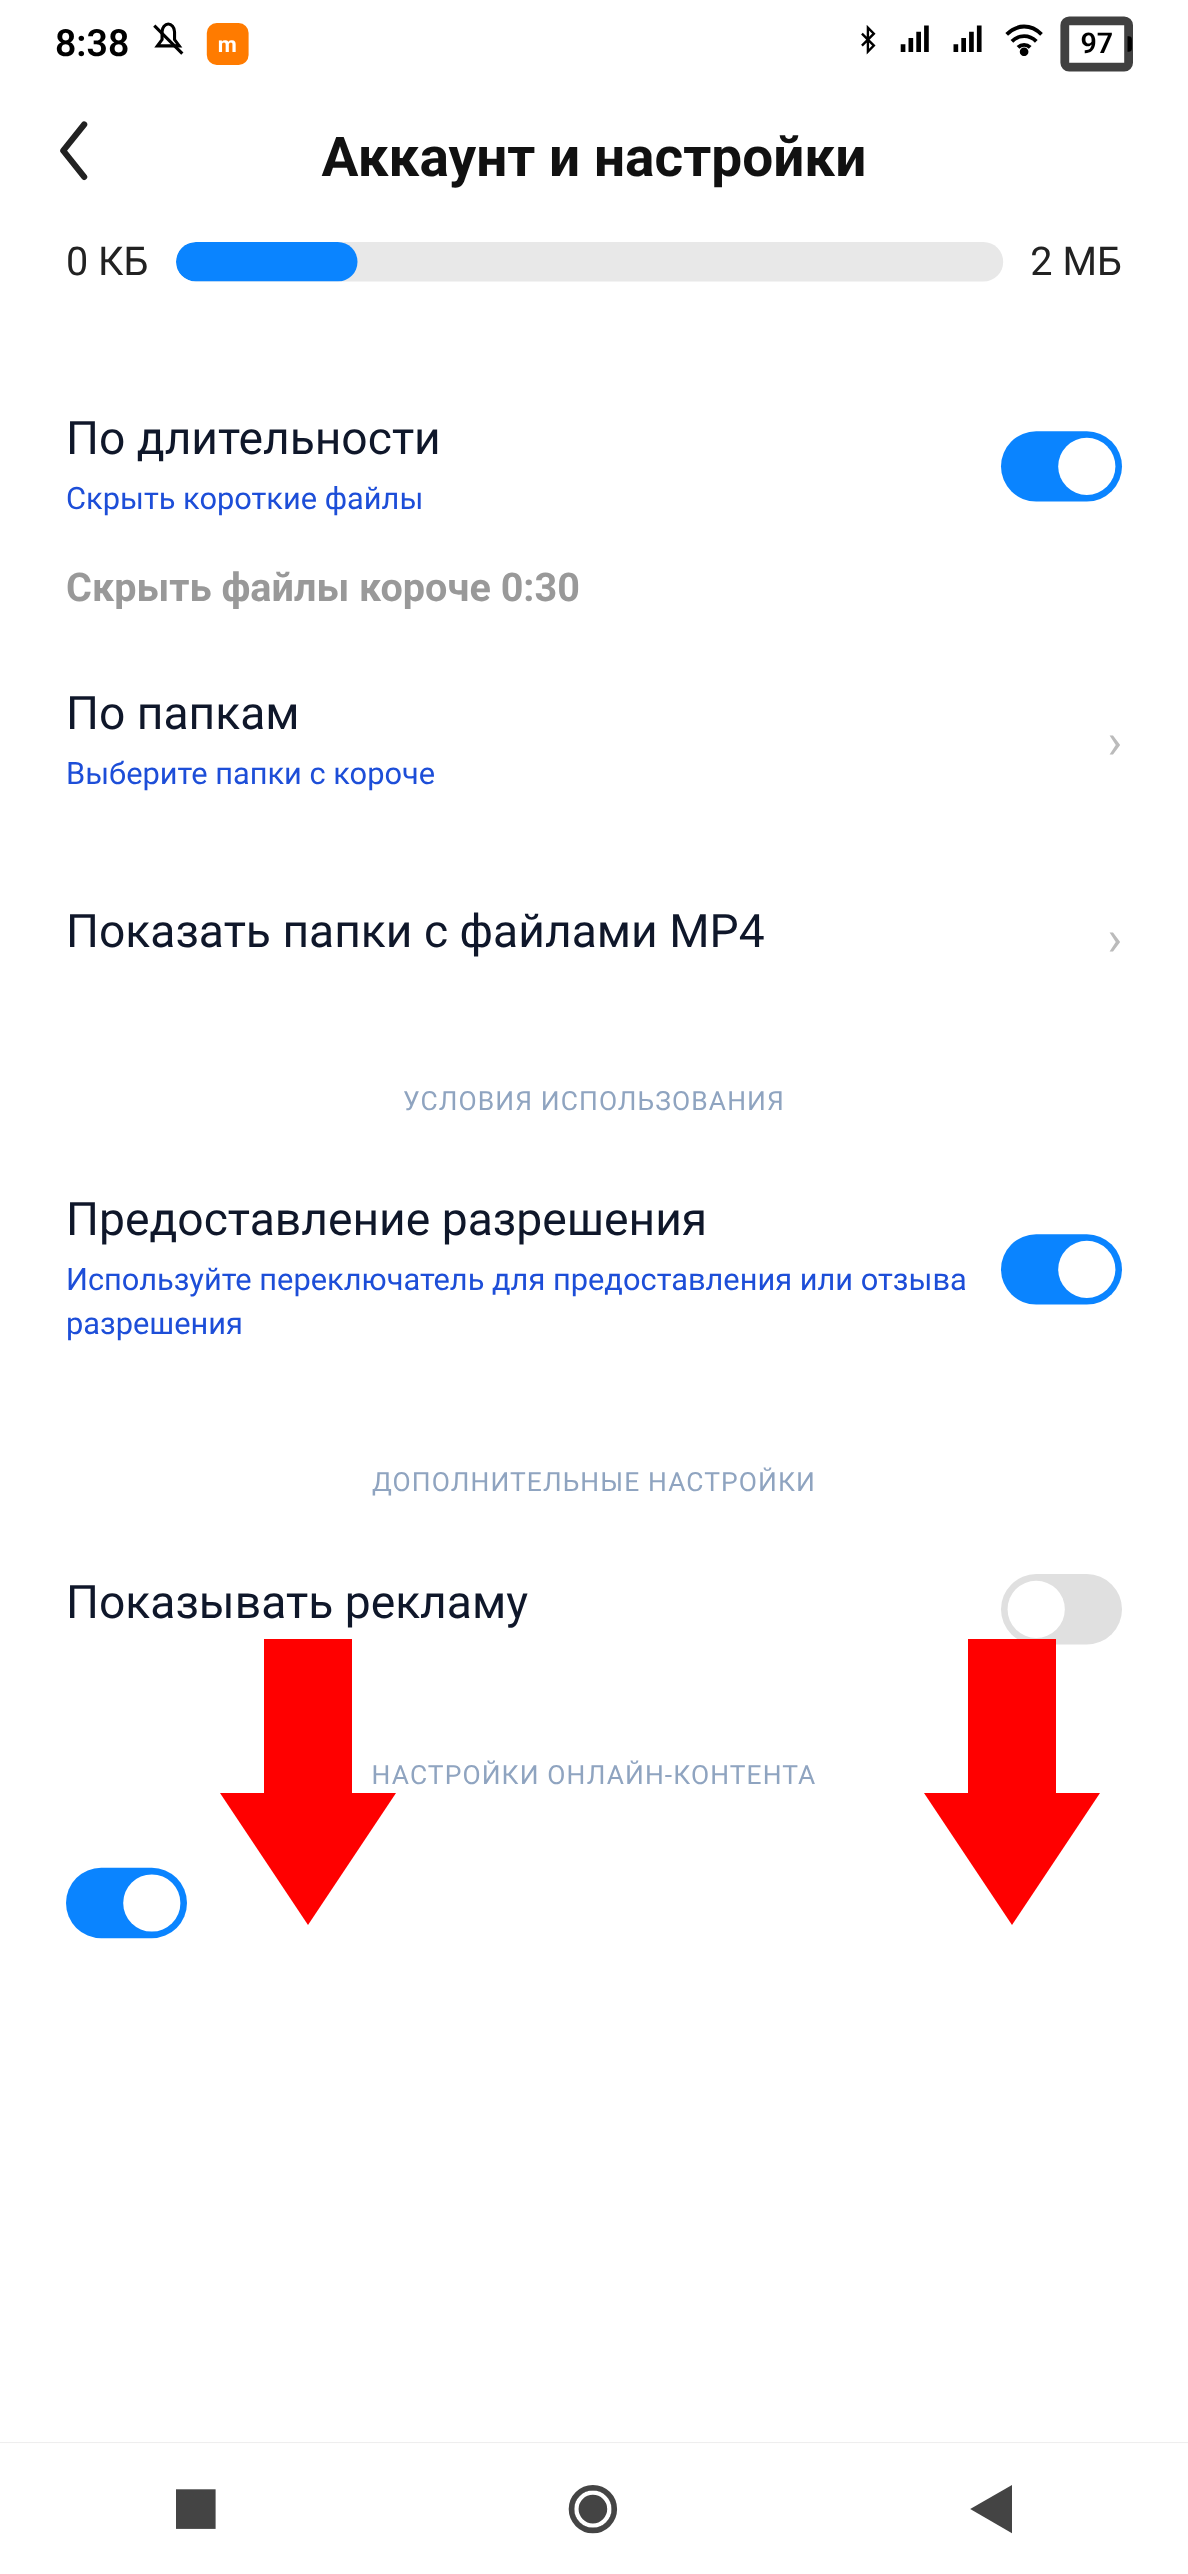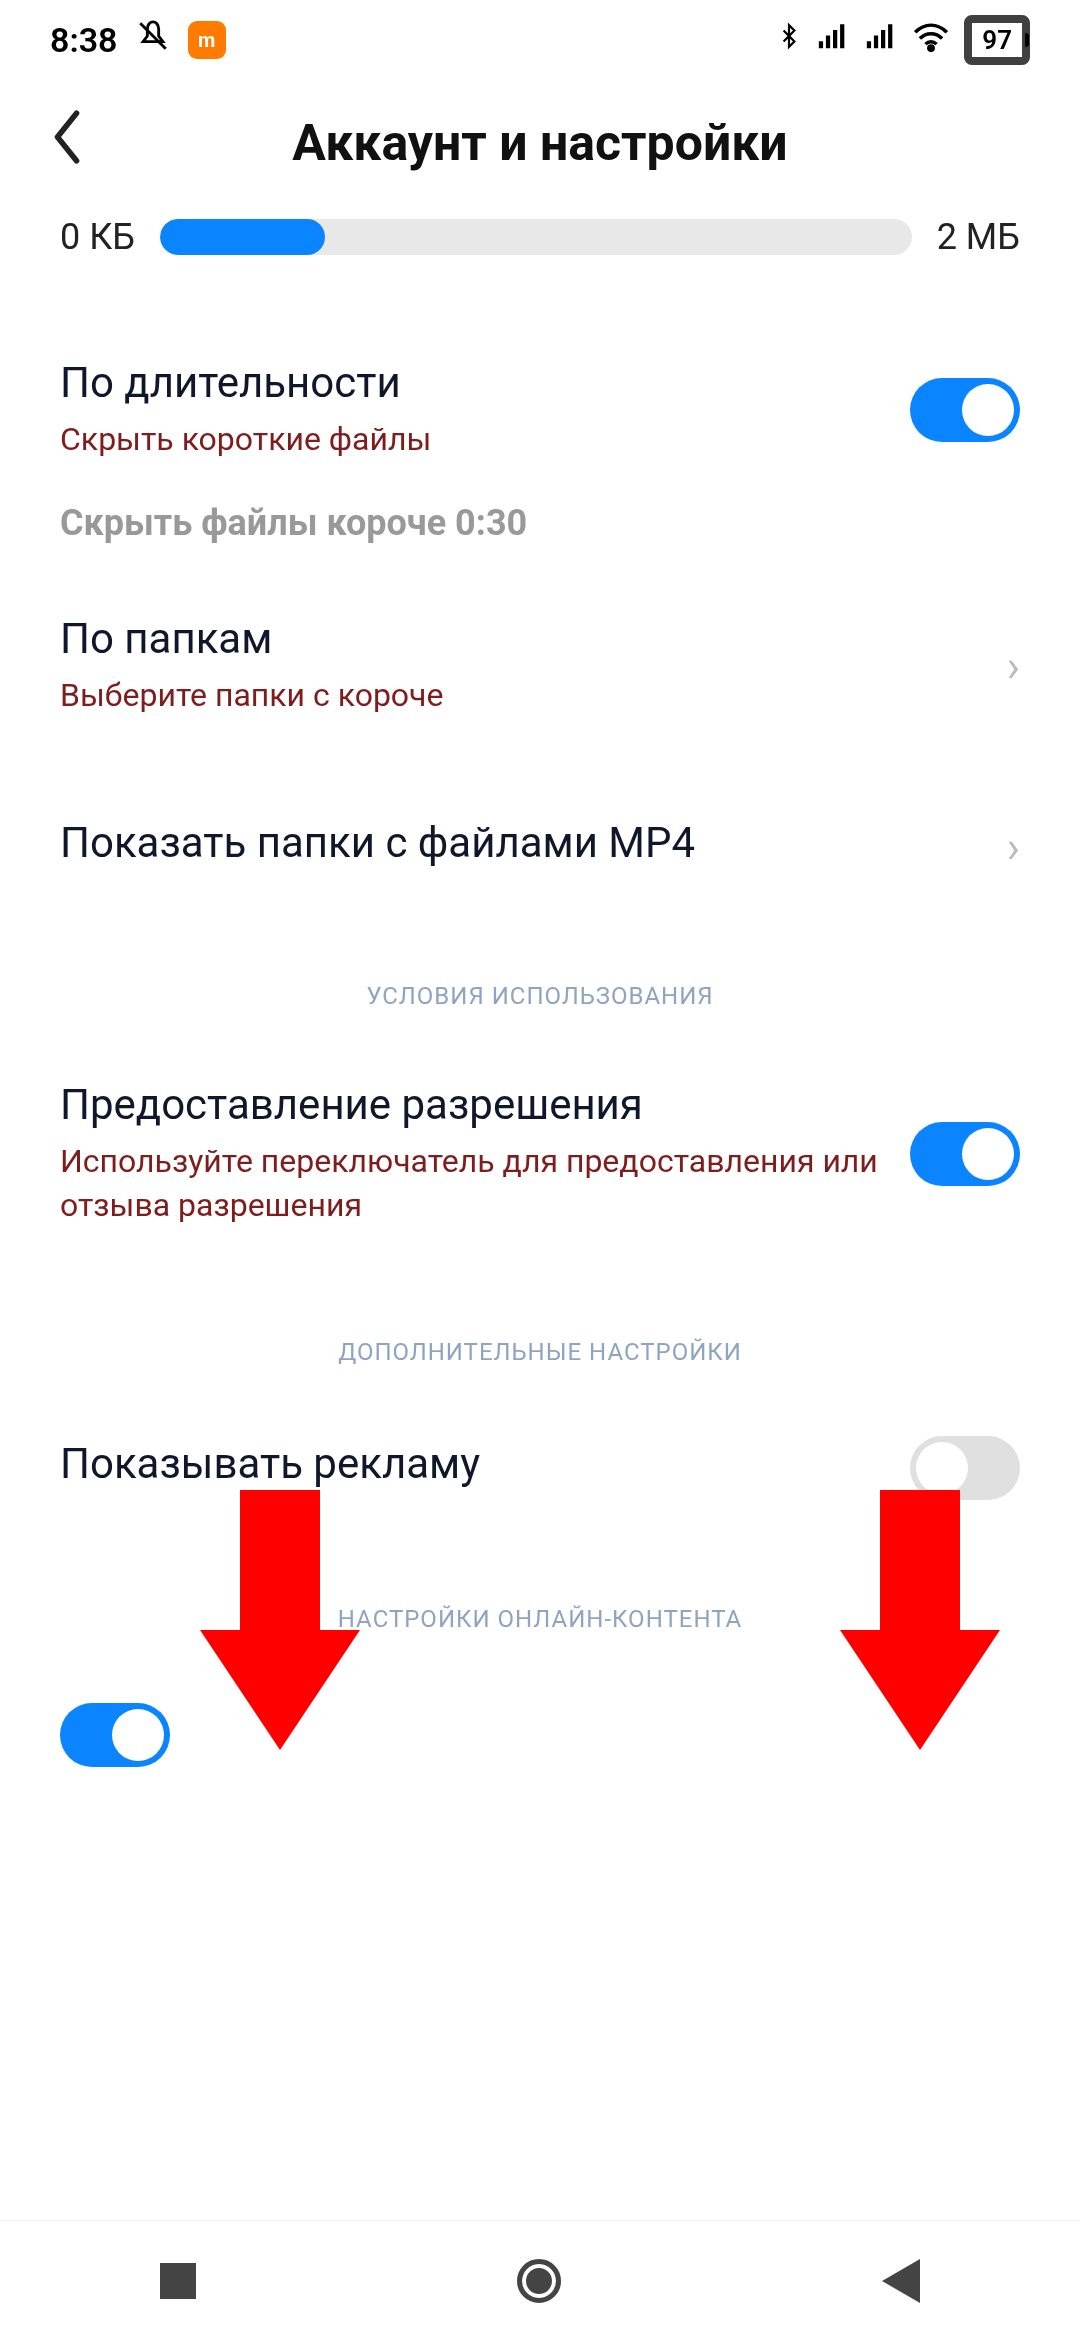"0 КБ" .slider-row { margin-bottom: 10px -> 26px }
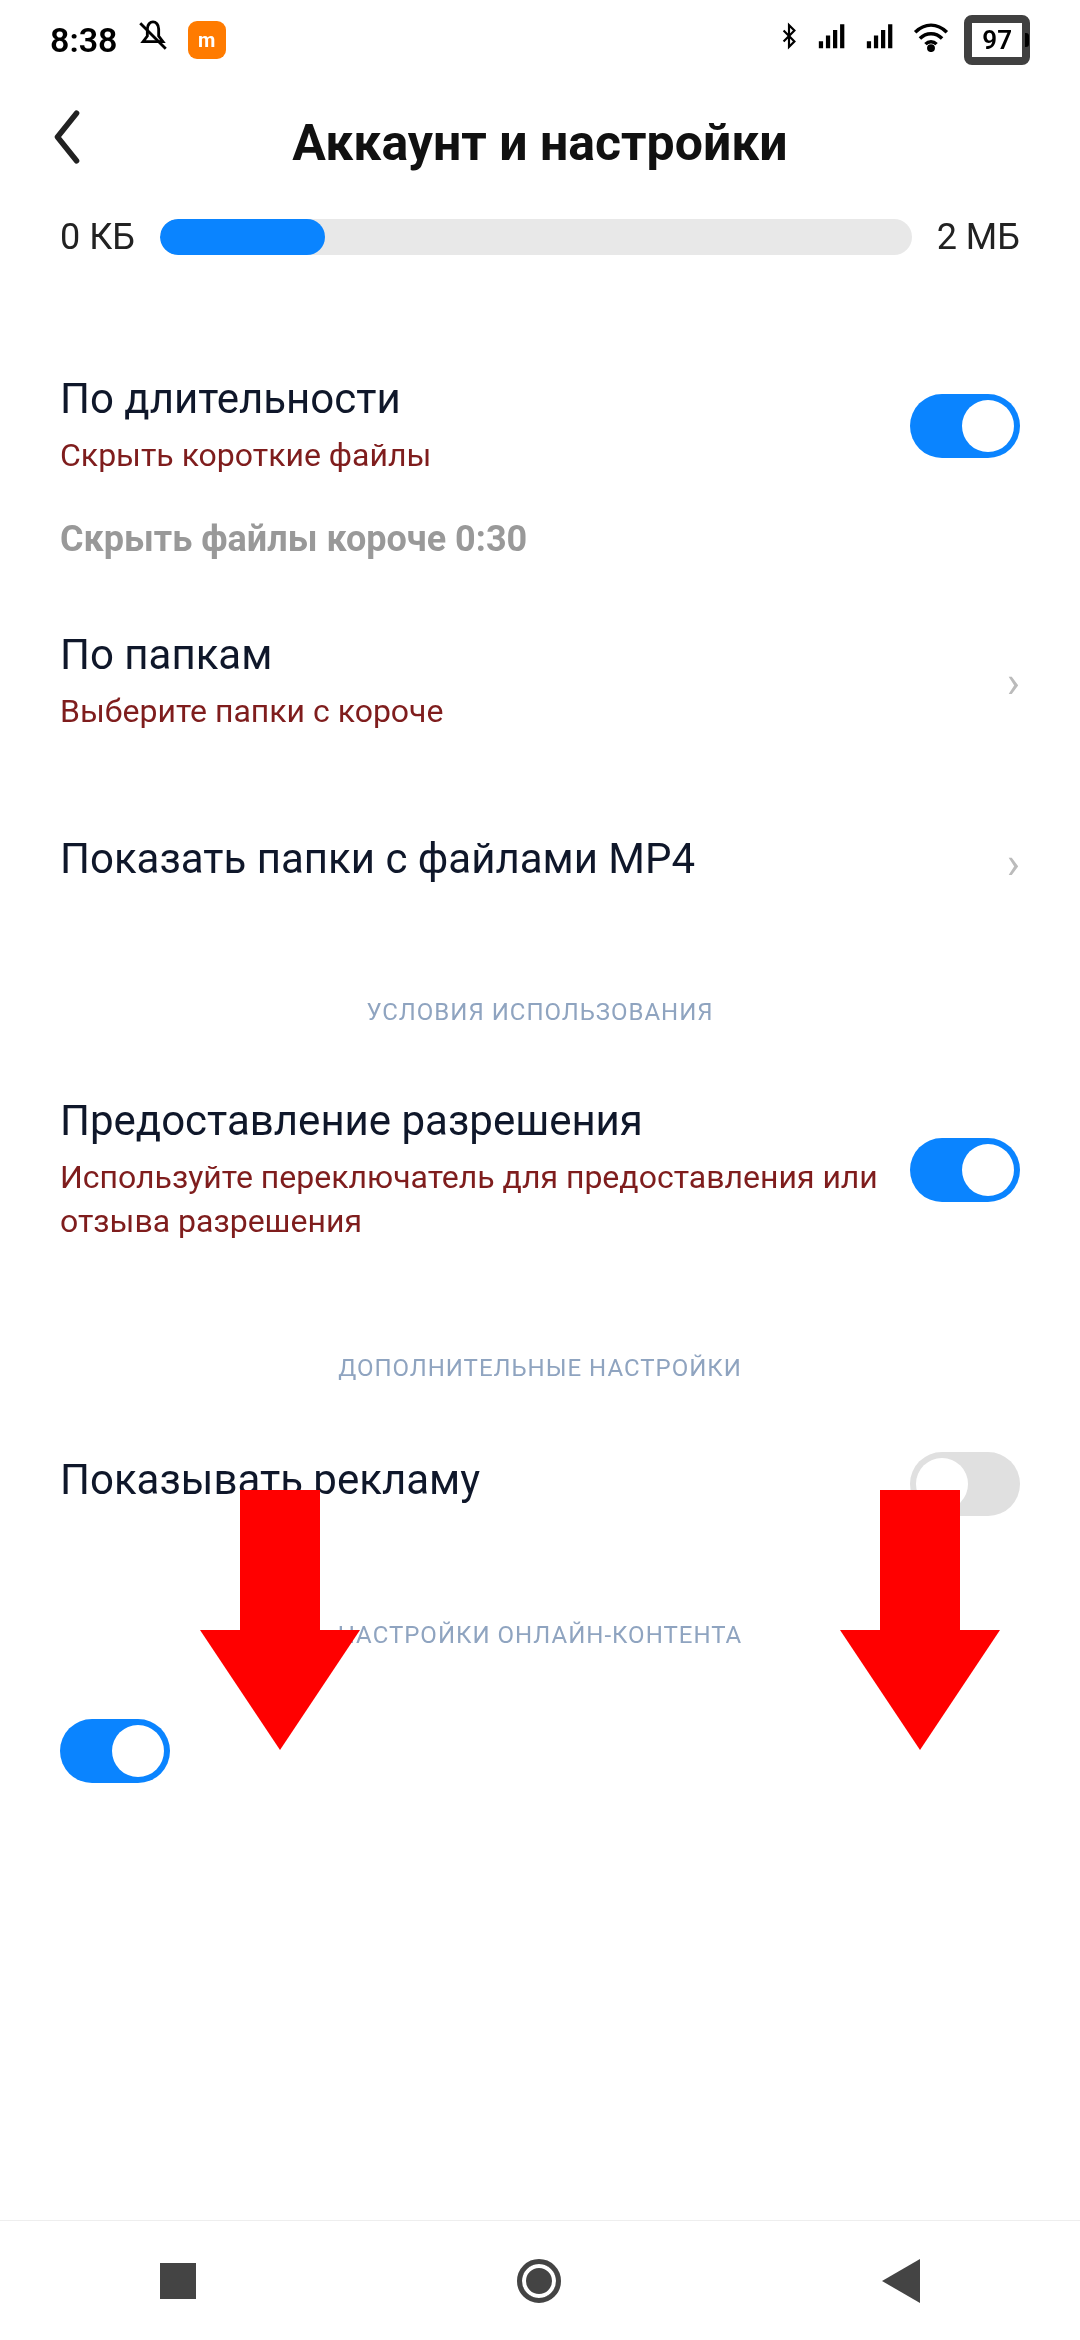"Скрыть короткие файлы" .setting-sub { color: #7f1d1d -> #1d4ed8; font-size: 32px -> 28px }
